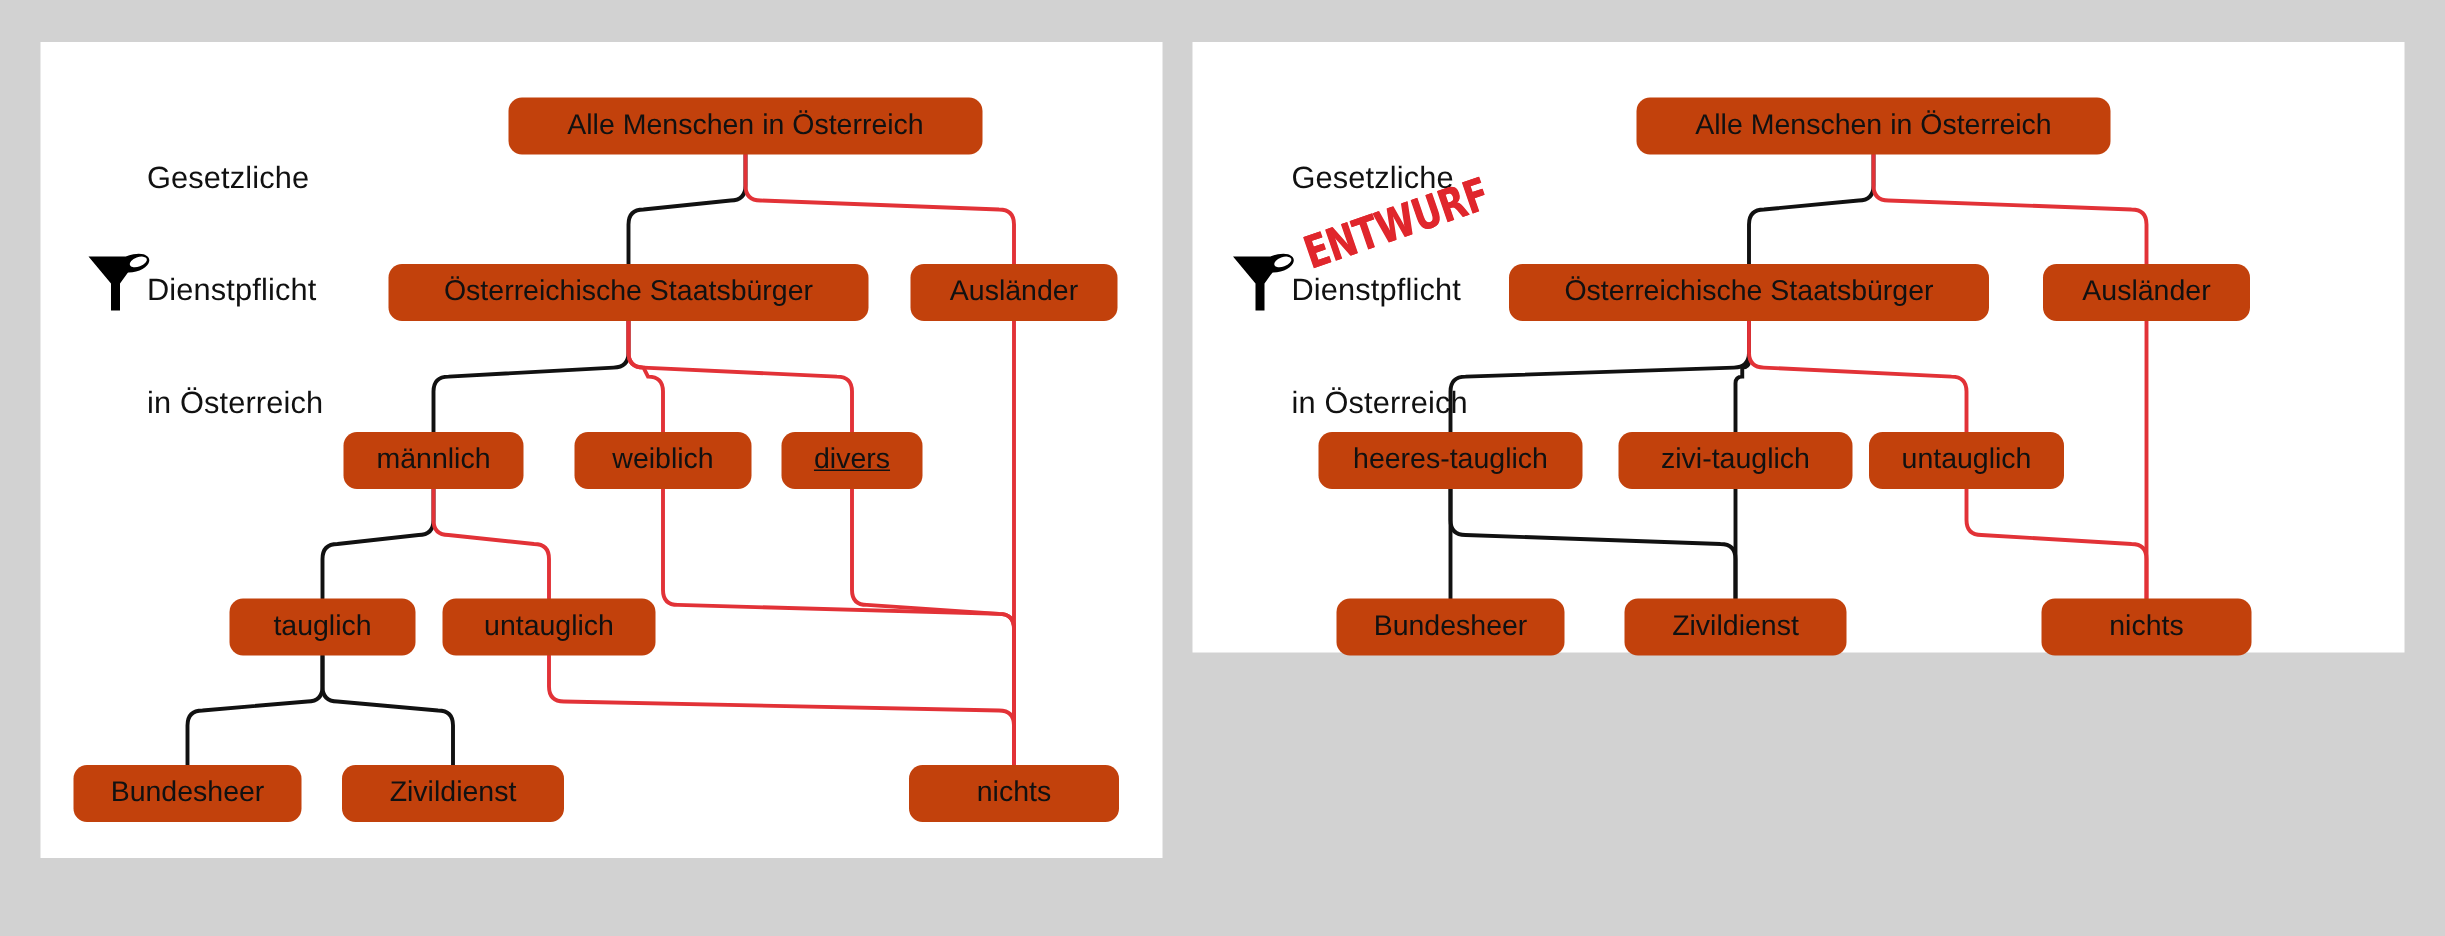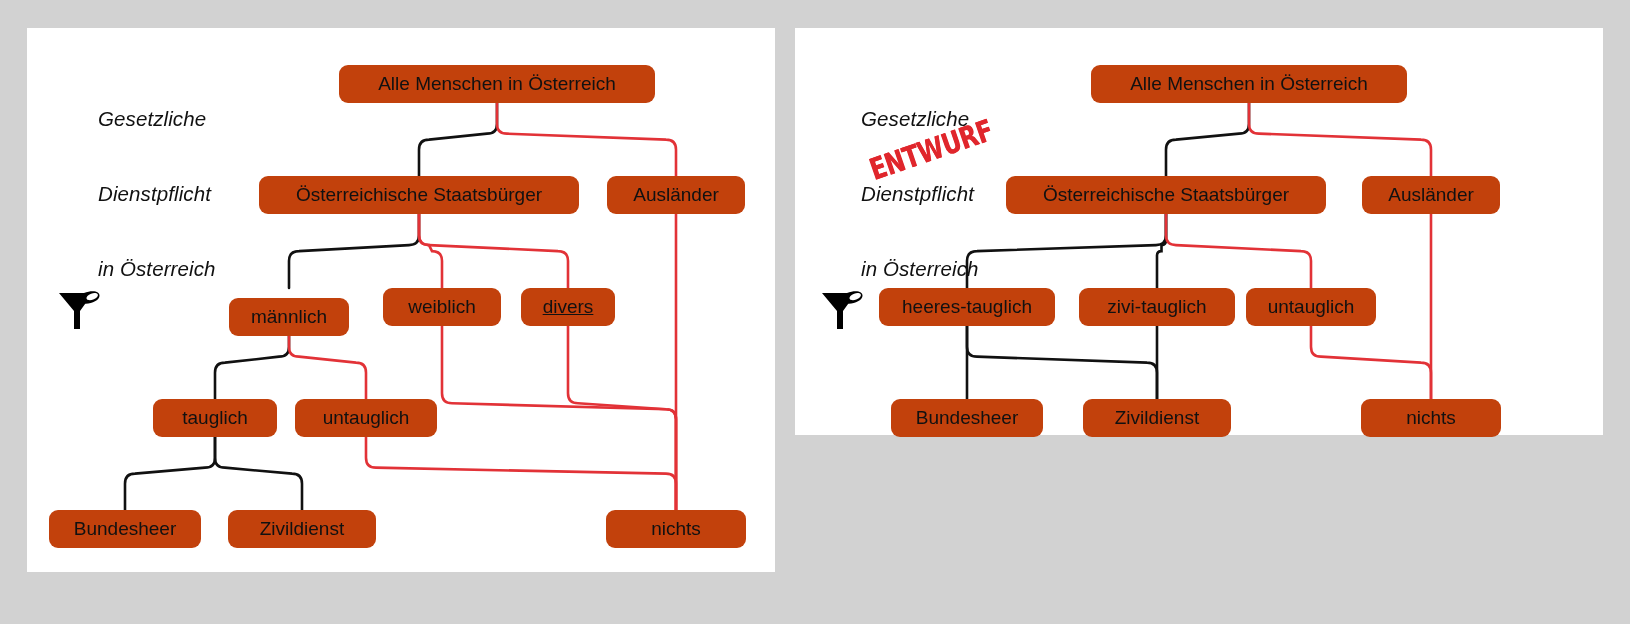"Gesetzliche" .brand { align-items: flex-end -> center; font-style: italic -> none }
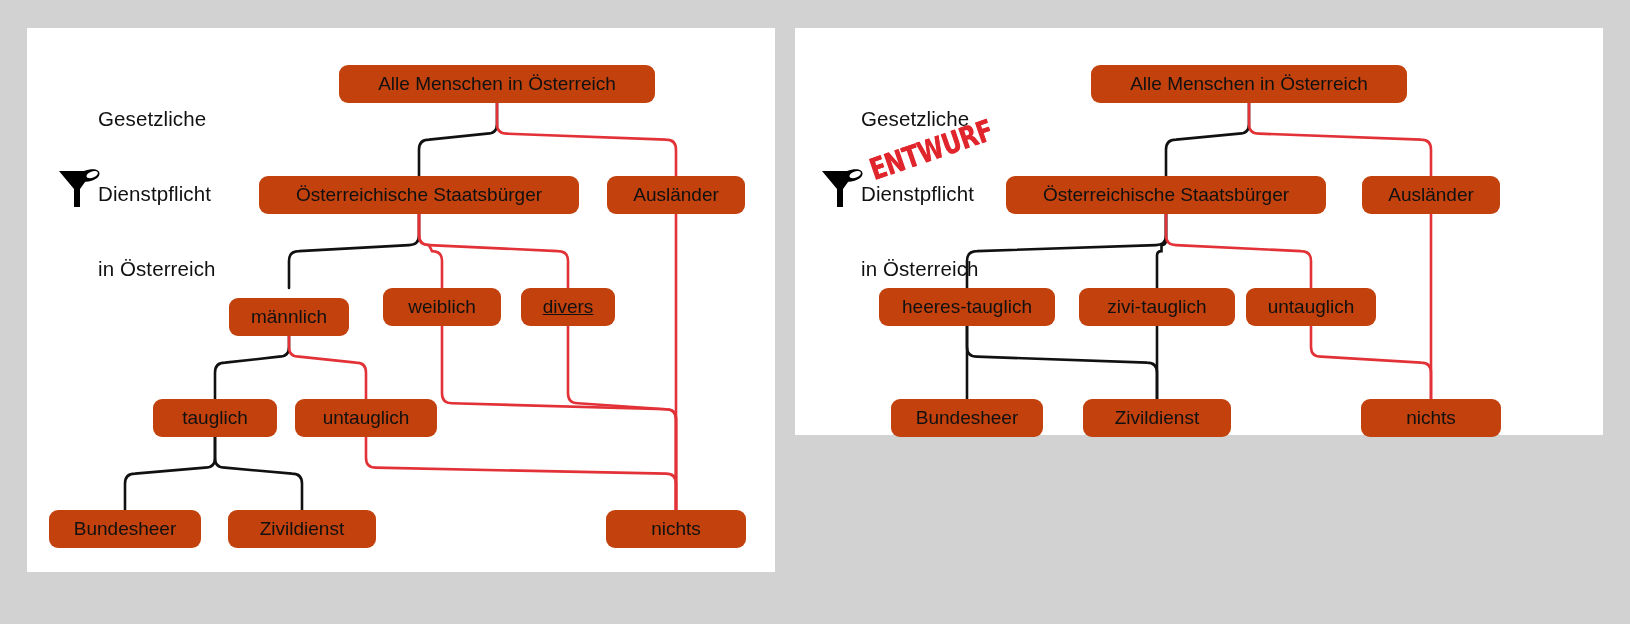"männlich" div.node { top: 270px -> 260px }
